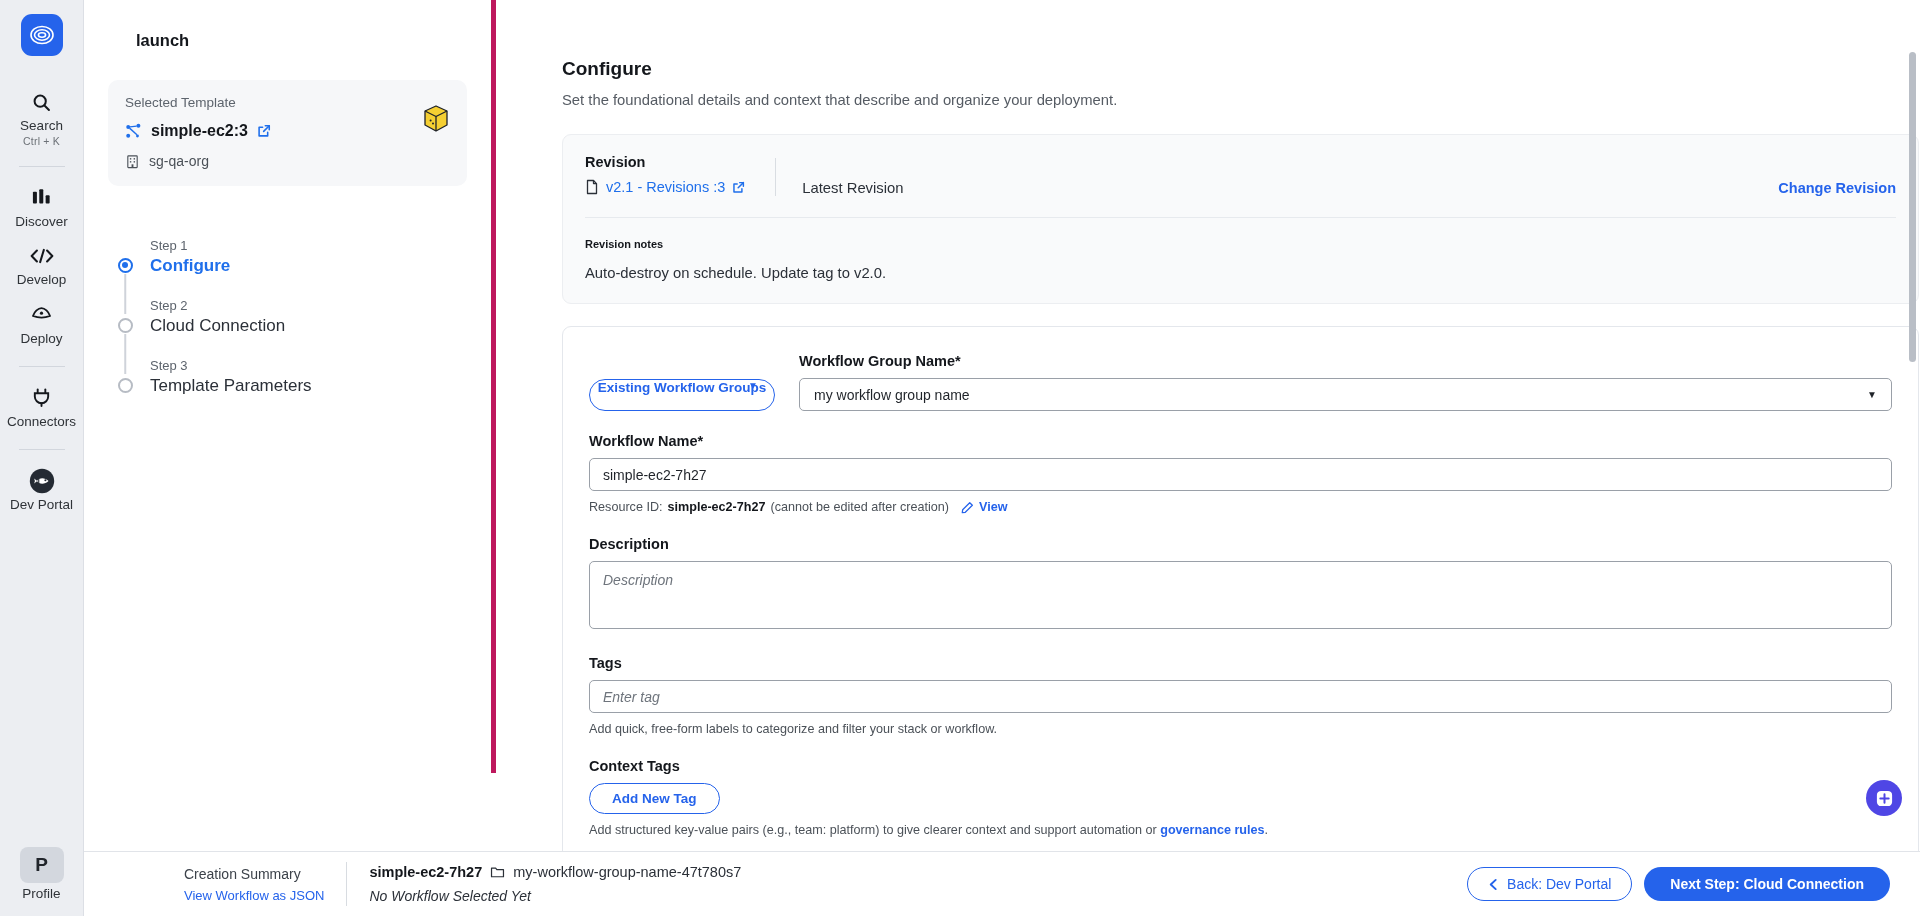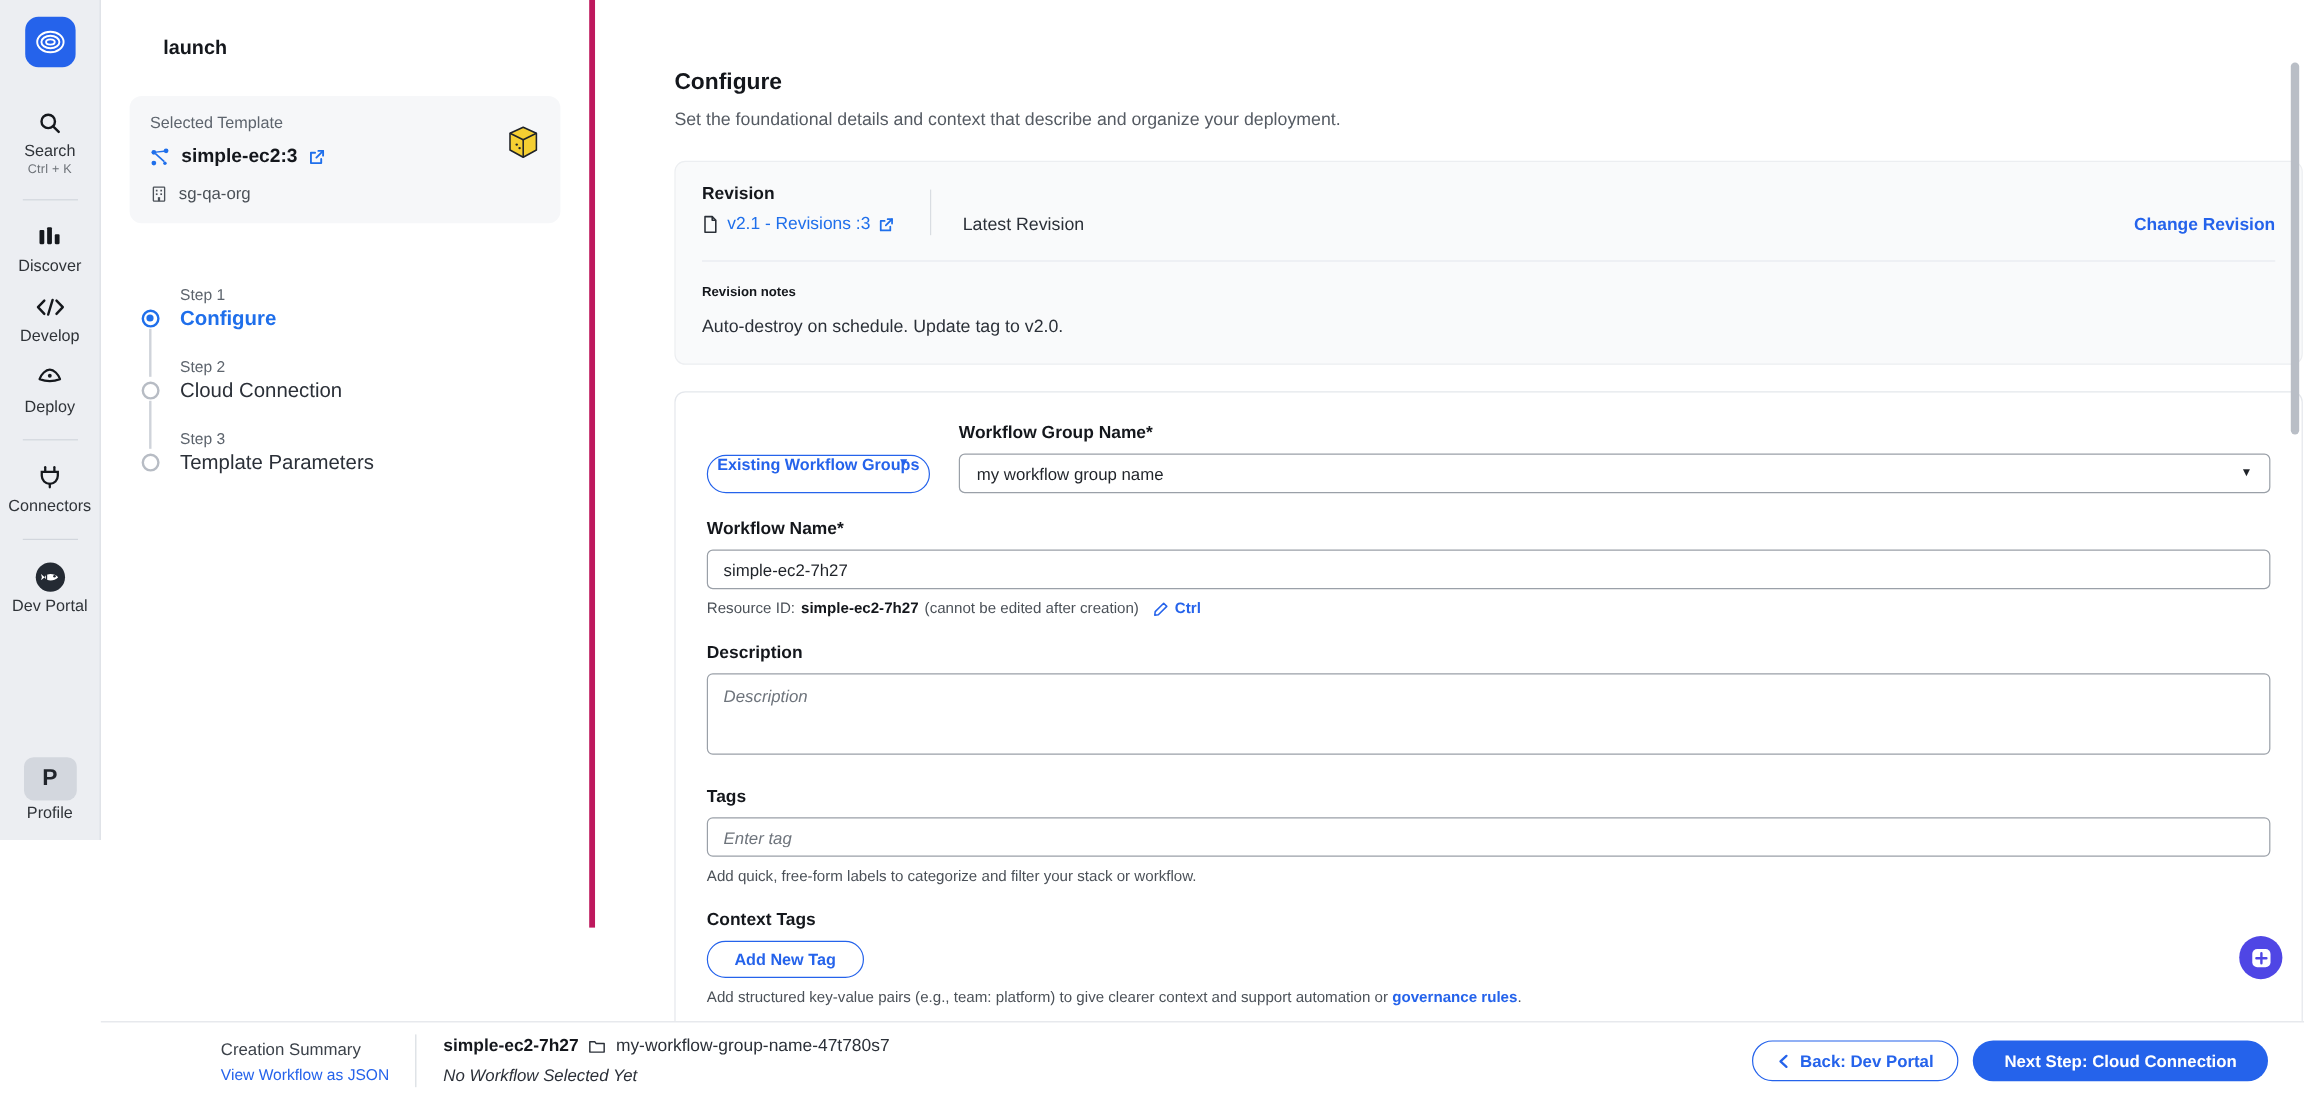"Search" .rail { height: 700px -> 916px }
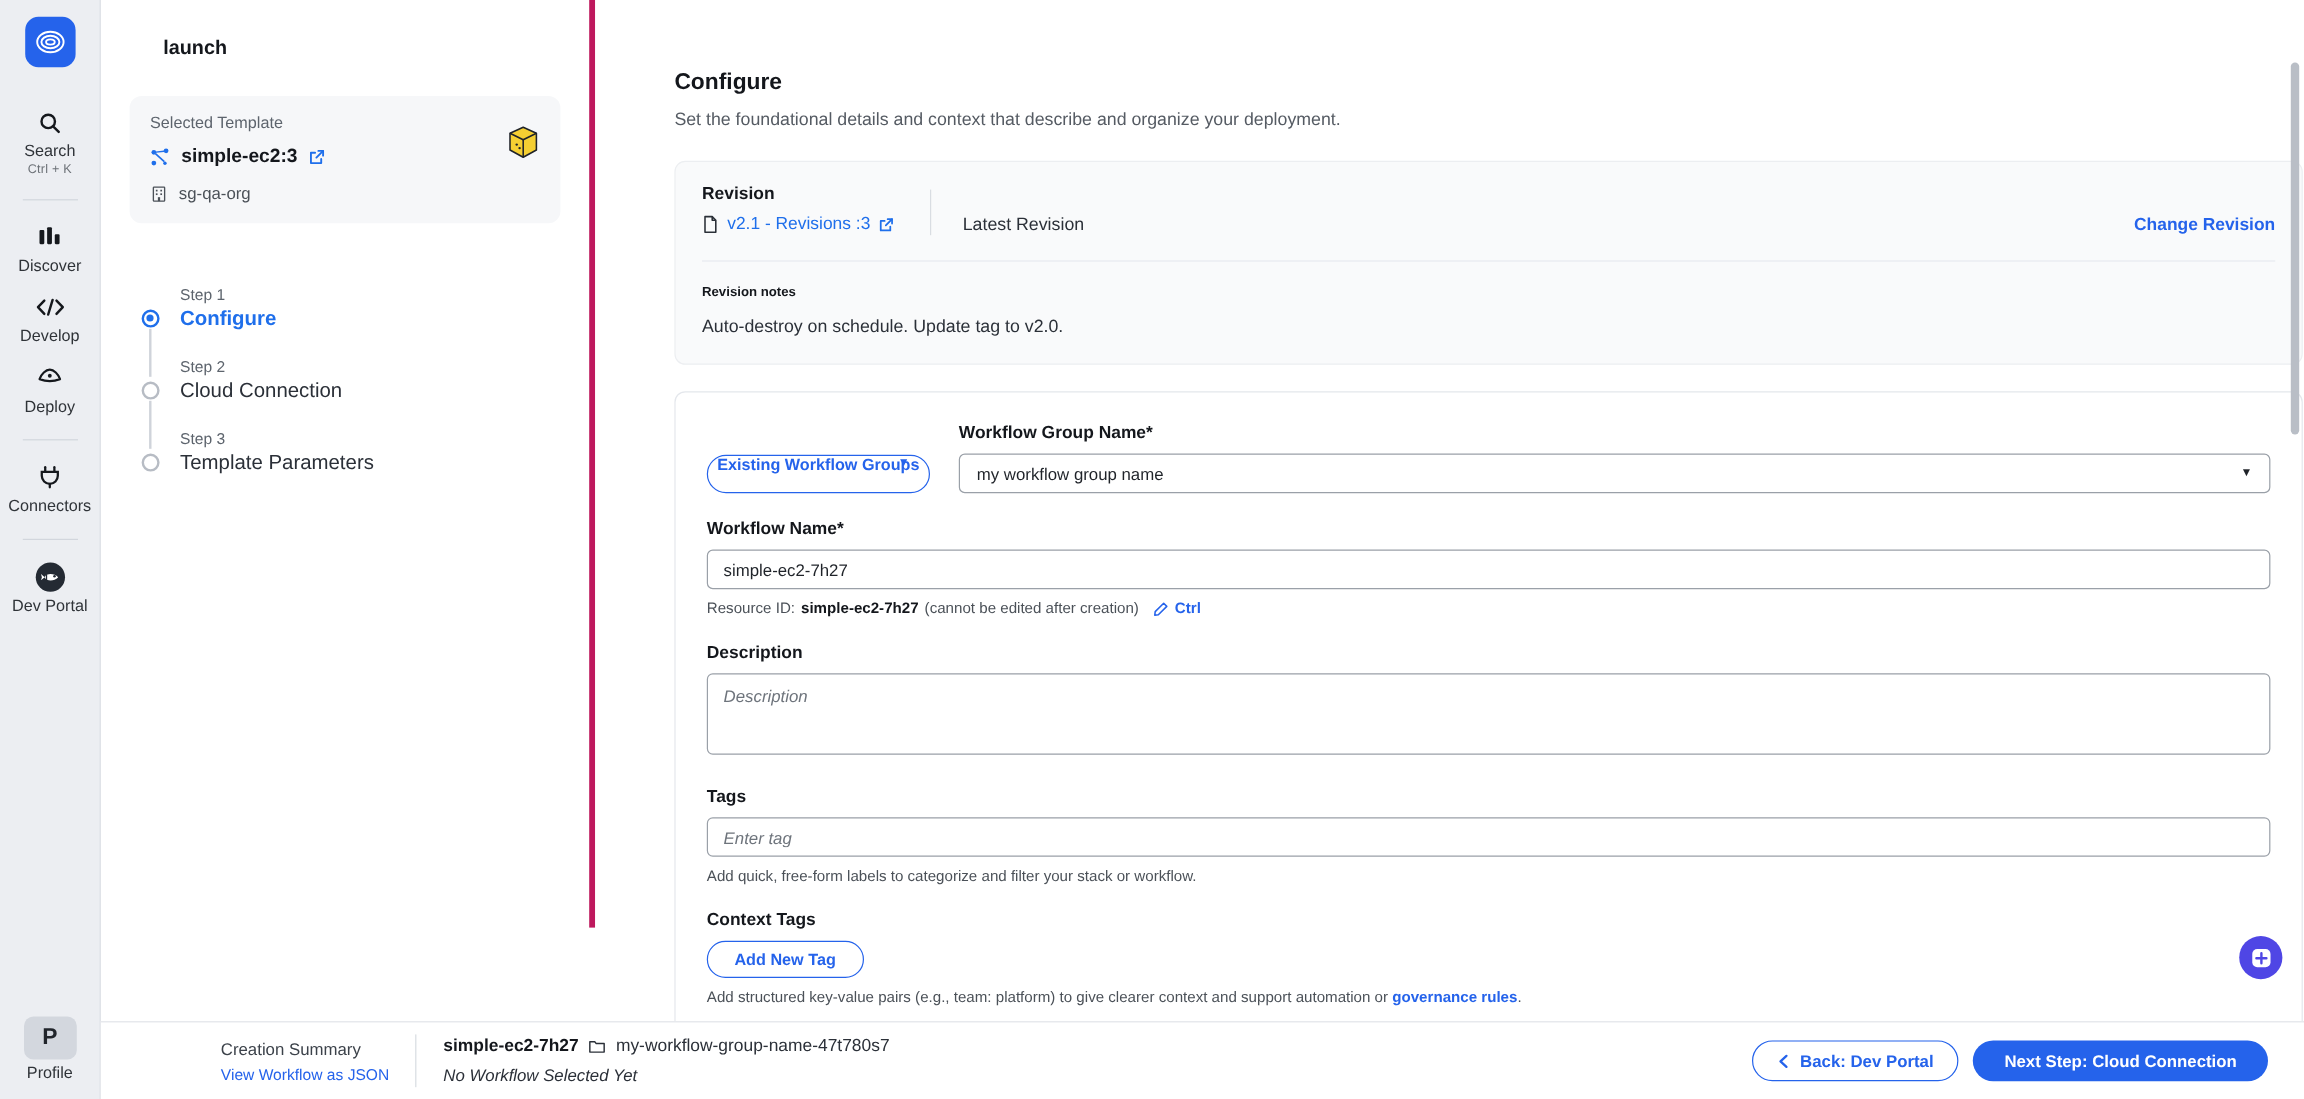"Ctrl" span.edit-link { text: Ctrl -> View }
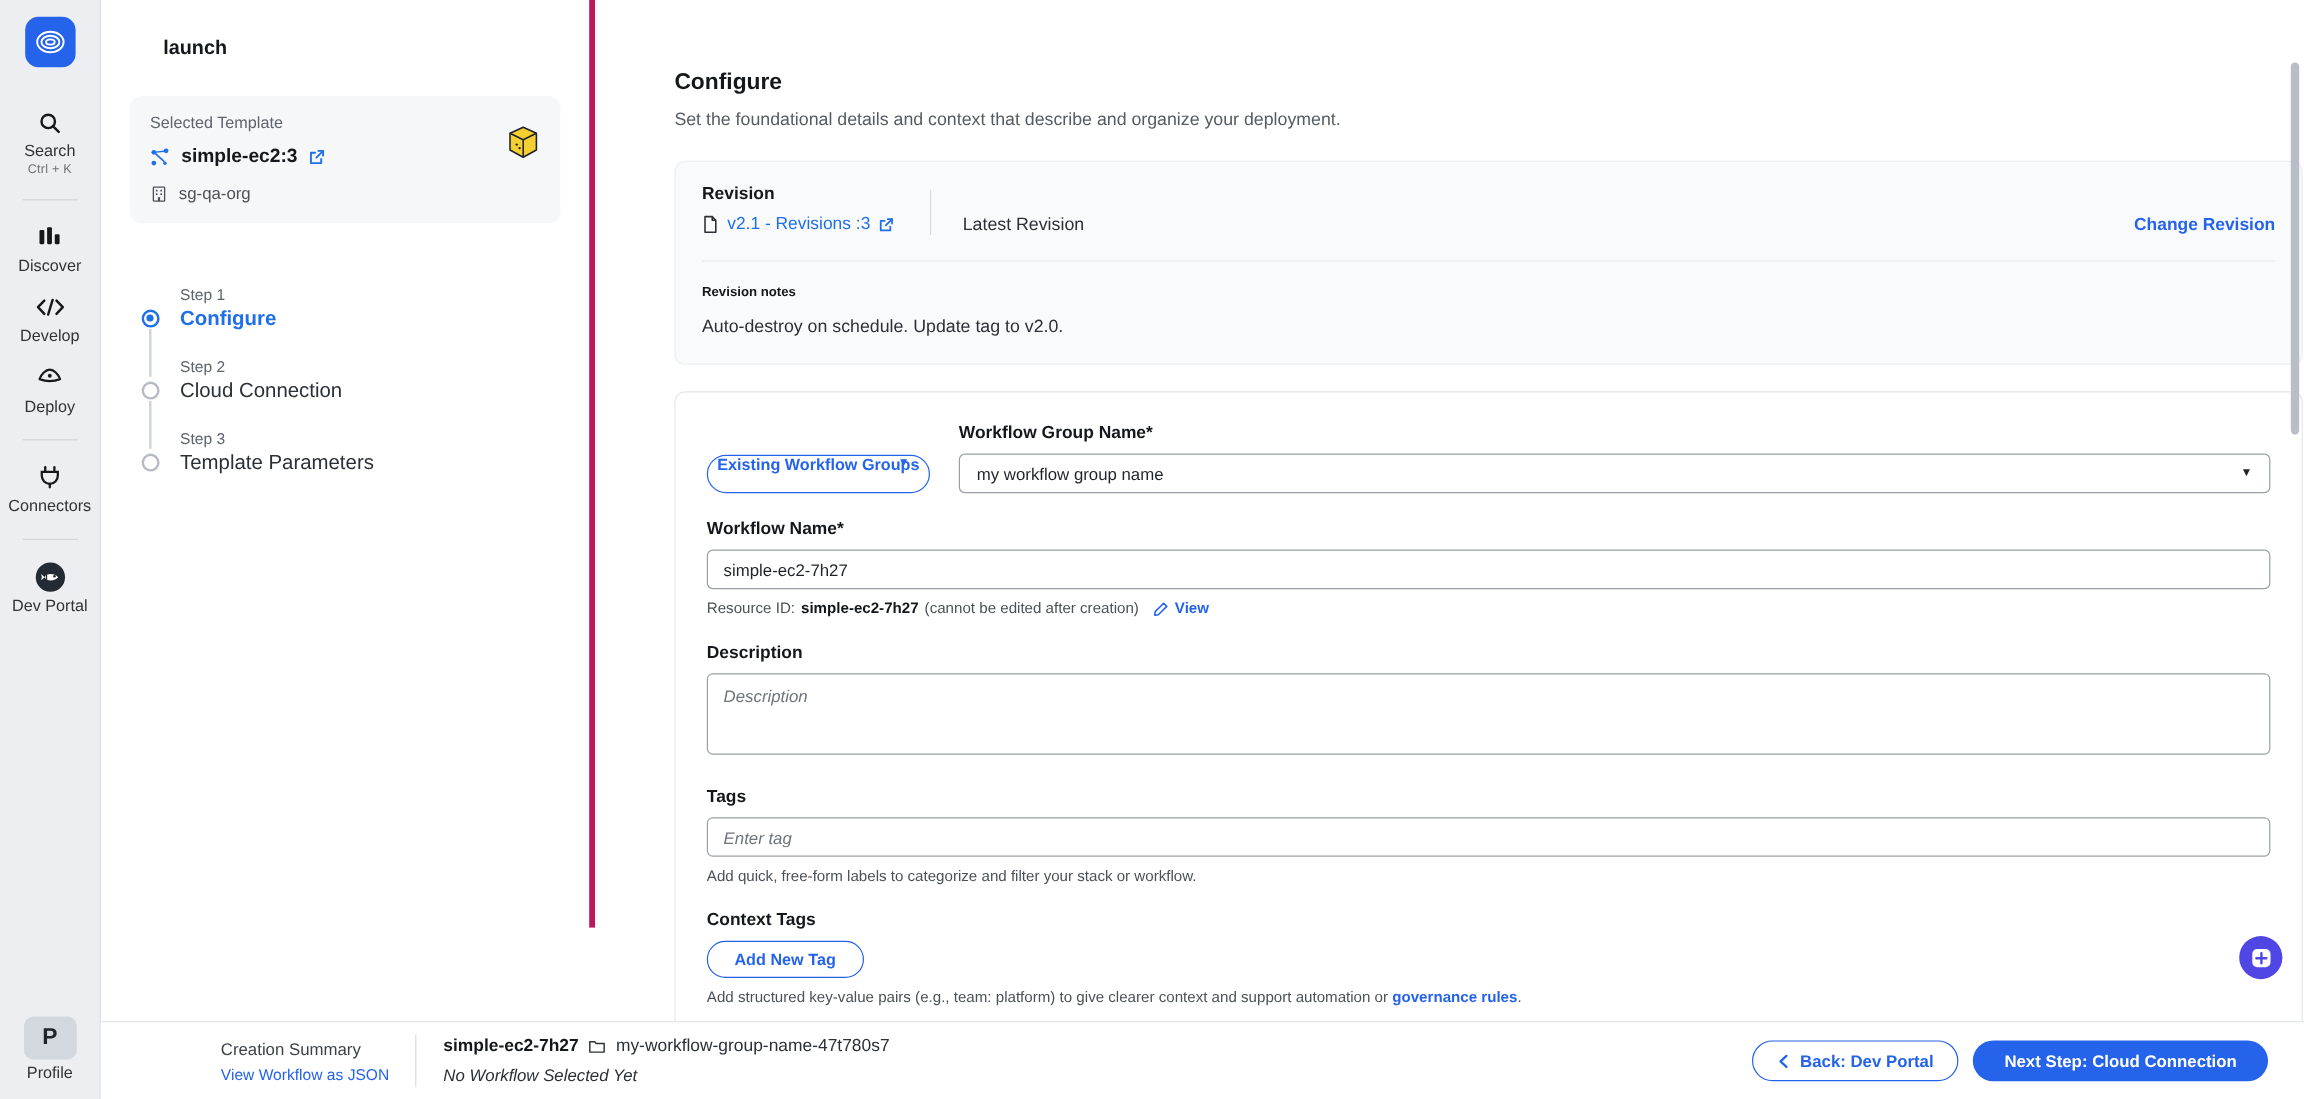"Back: Dev Portal" .btn-back { font-weight: 700 -> 400 }
